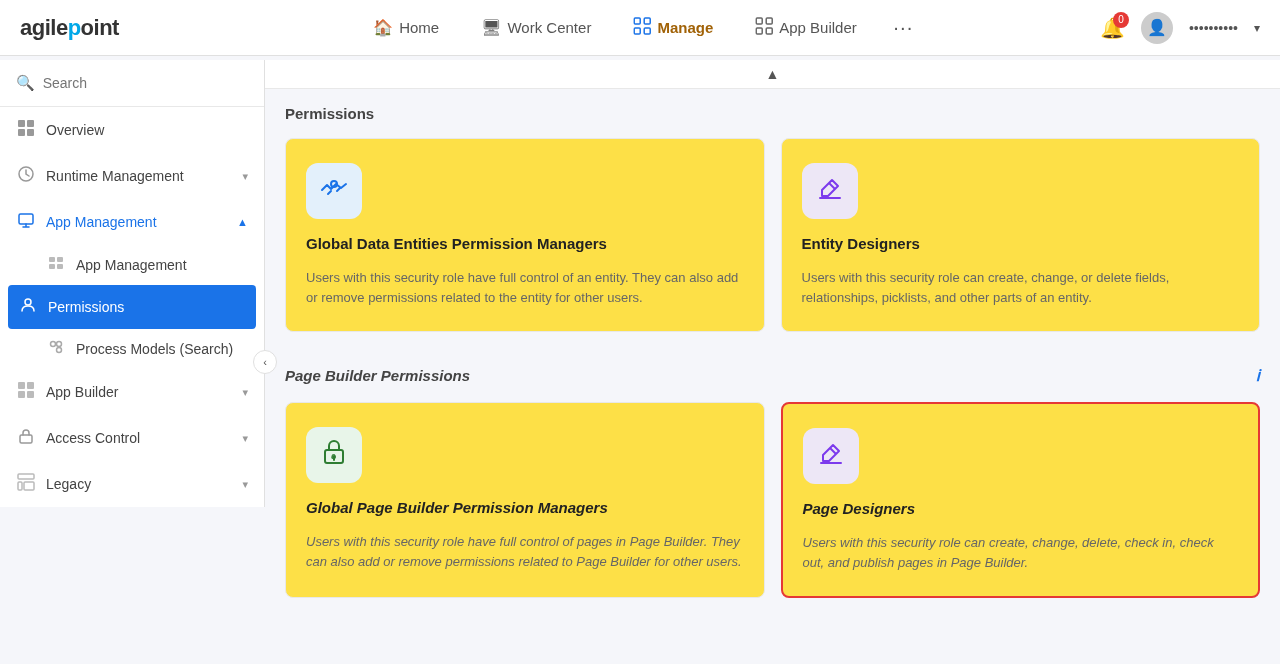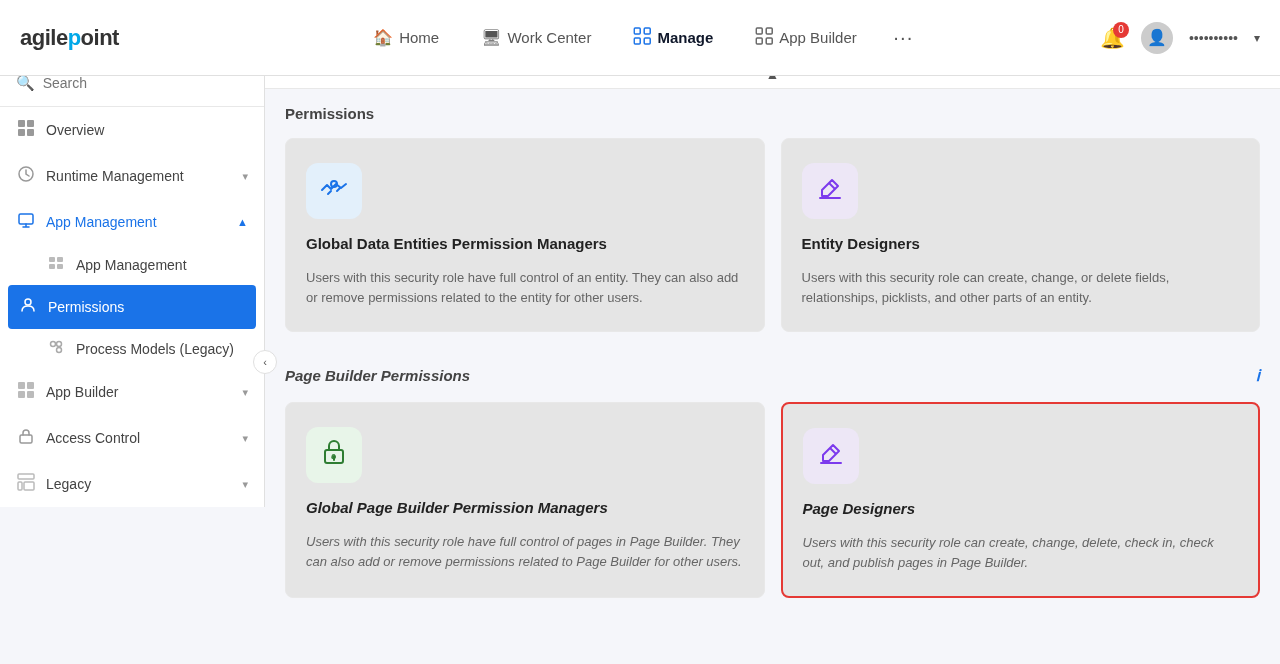"agilepoint" .top-nav { height: 76px -> 56px }
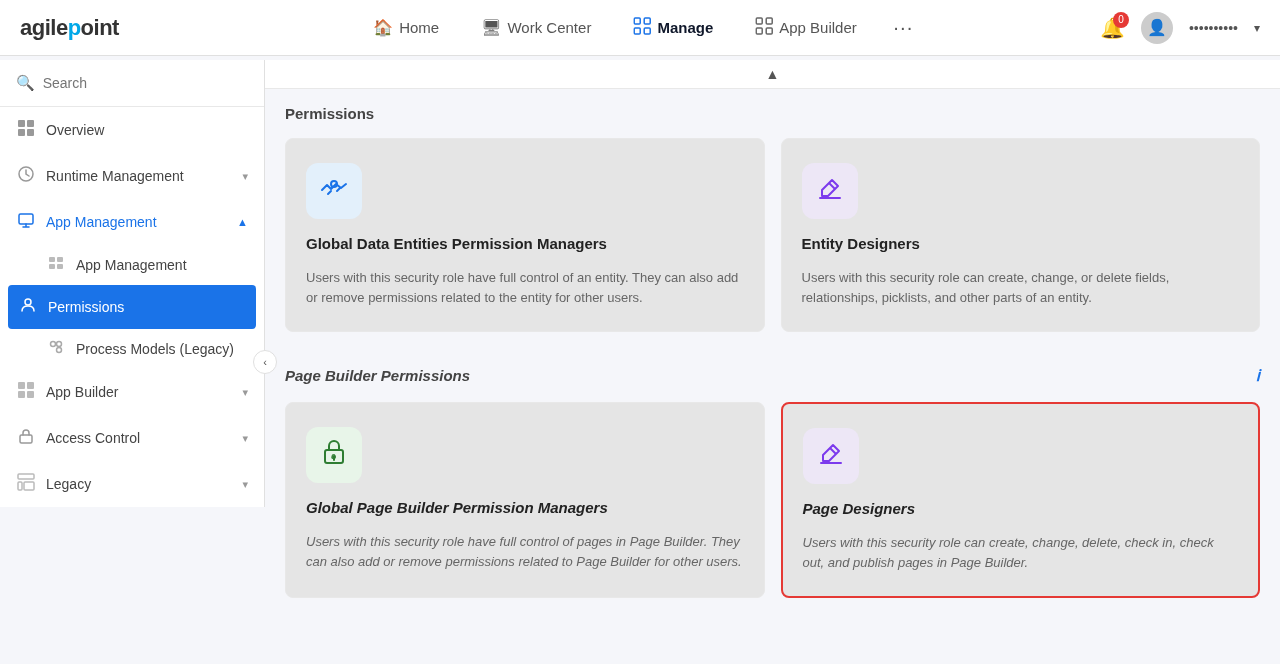"Manage" span { color: #0f172a -> #a16207 }
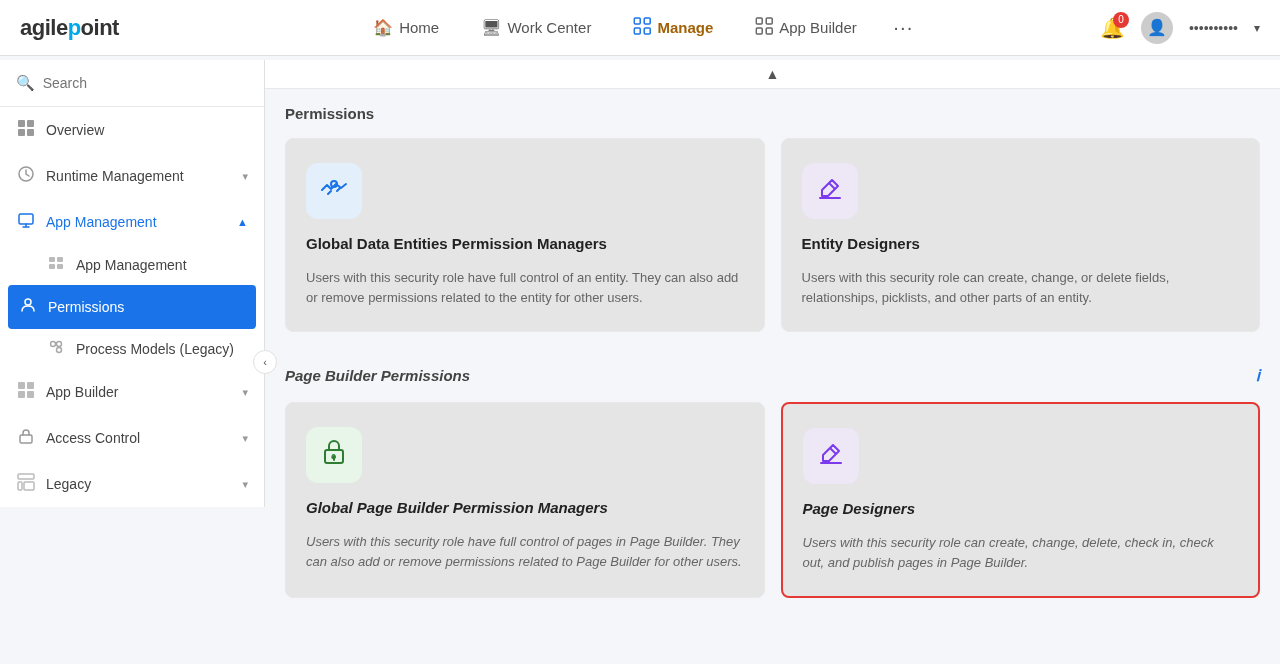"Global Data Entities Permission Managers" .card { background: #e5e5e5 -> #fde047 }
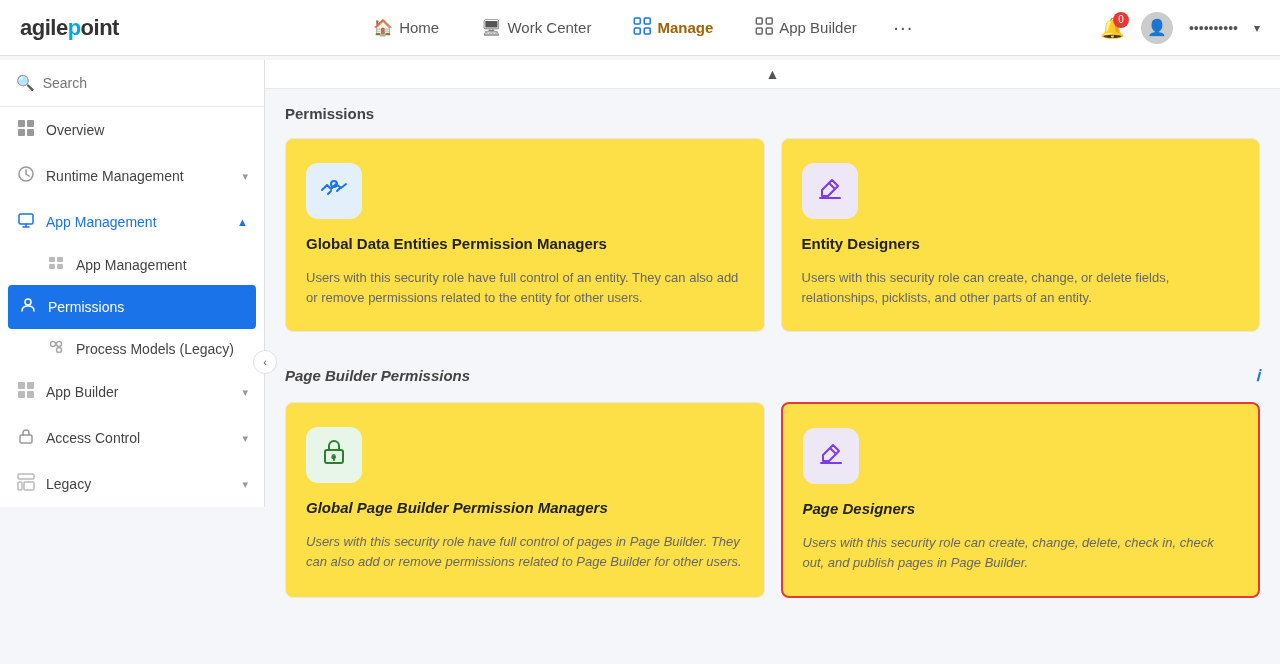"Process Models (Legacy)" span { text: Legacy -> Search }
